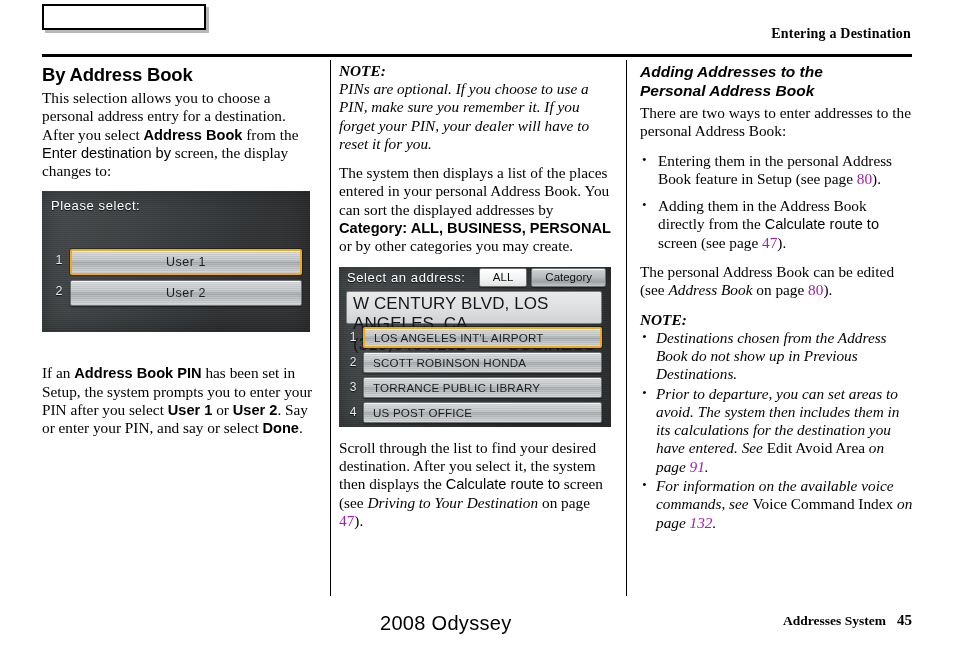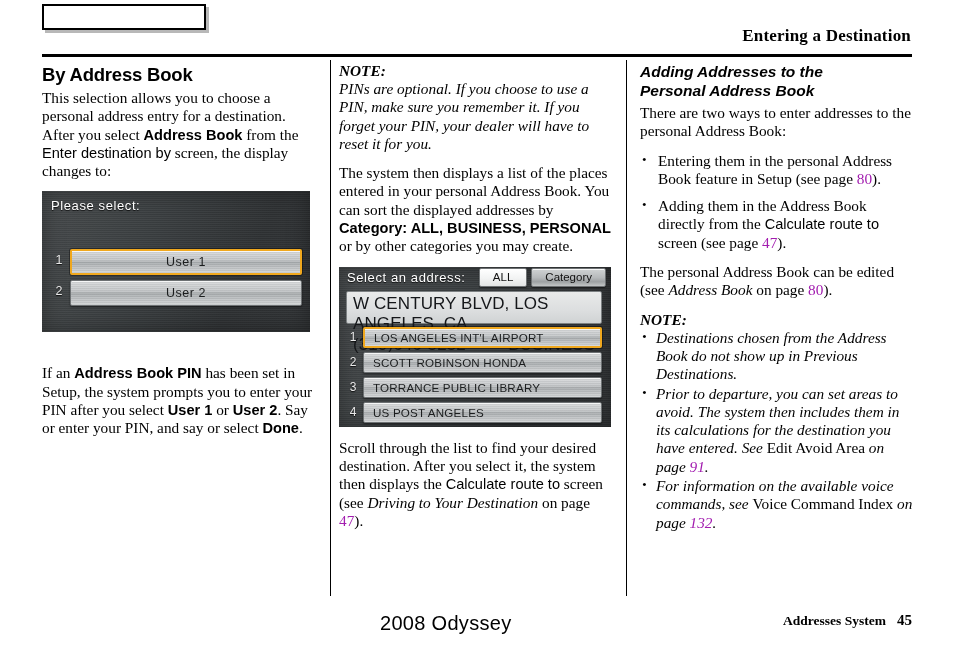"Entering a Destination" .chapter-title { font-size: 17px -> 14px }
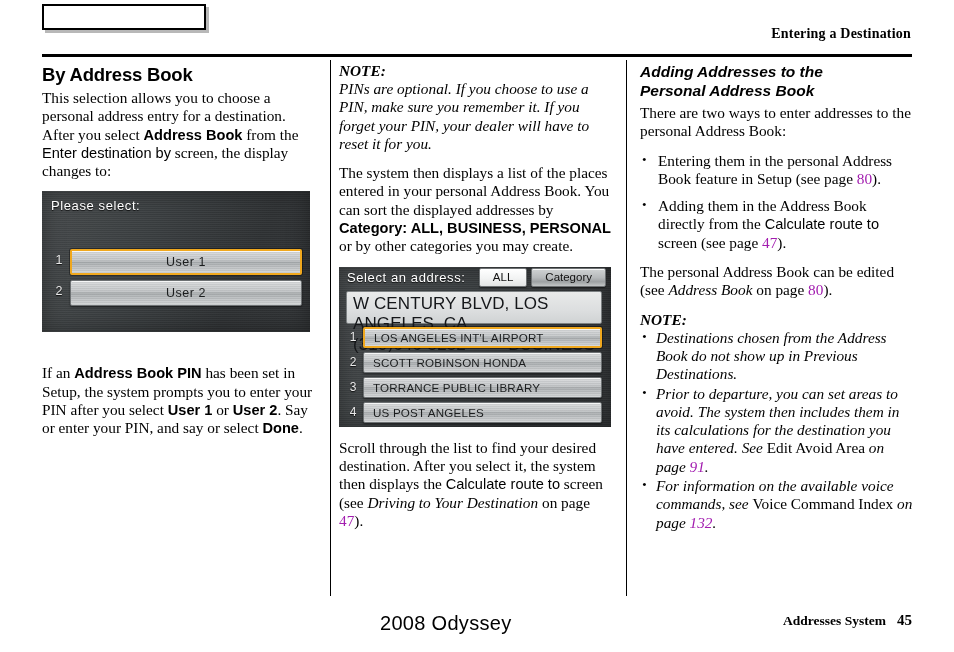"US POST ANGELES" span { text: ANGELES -> OFFICE }
